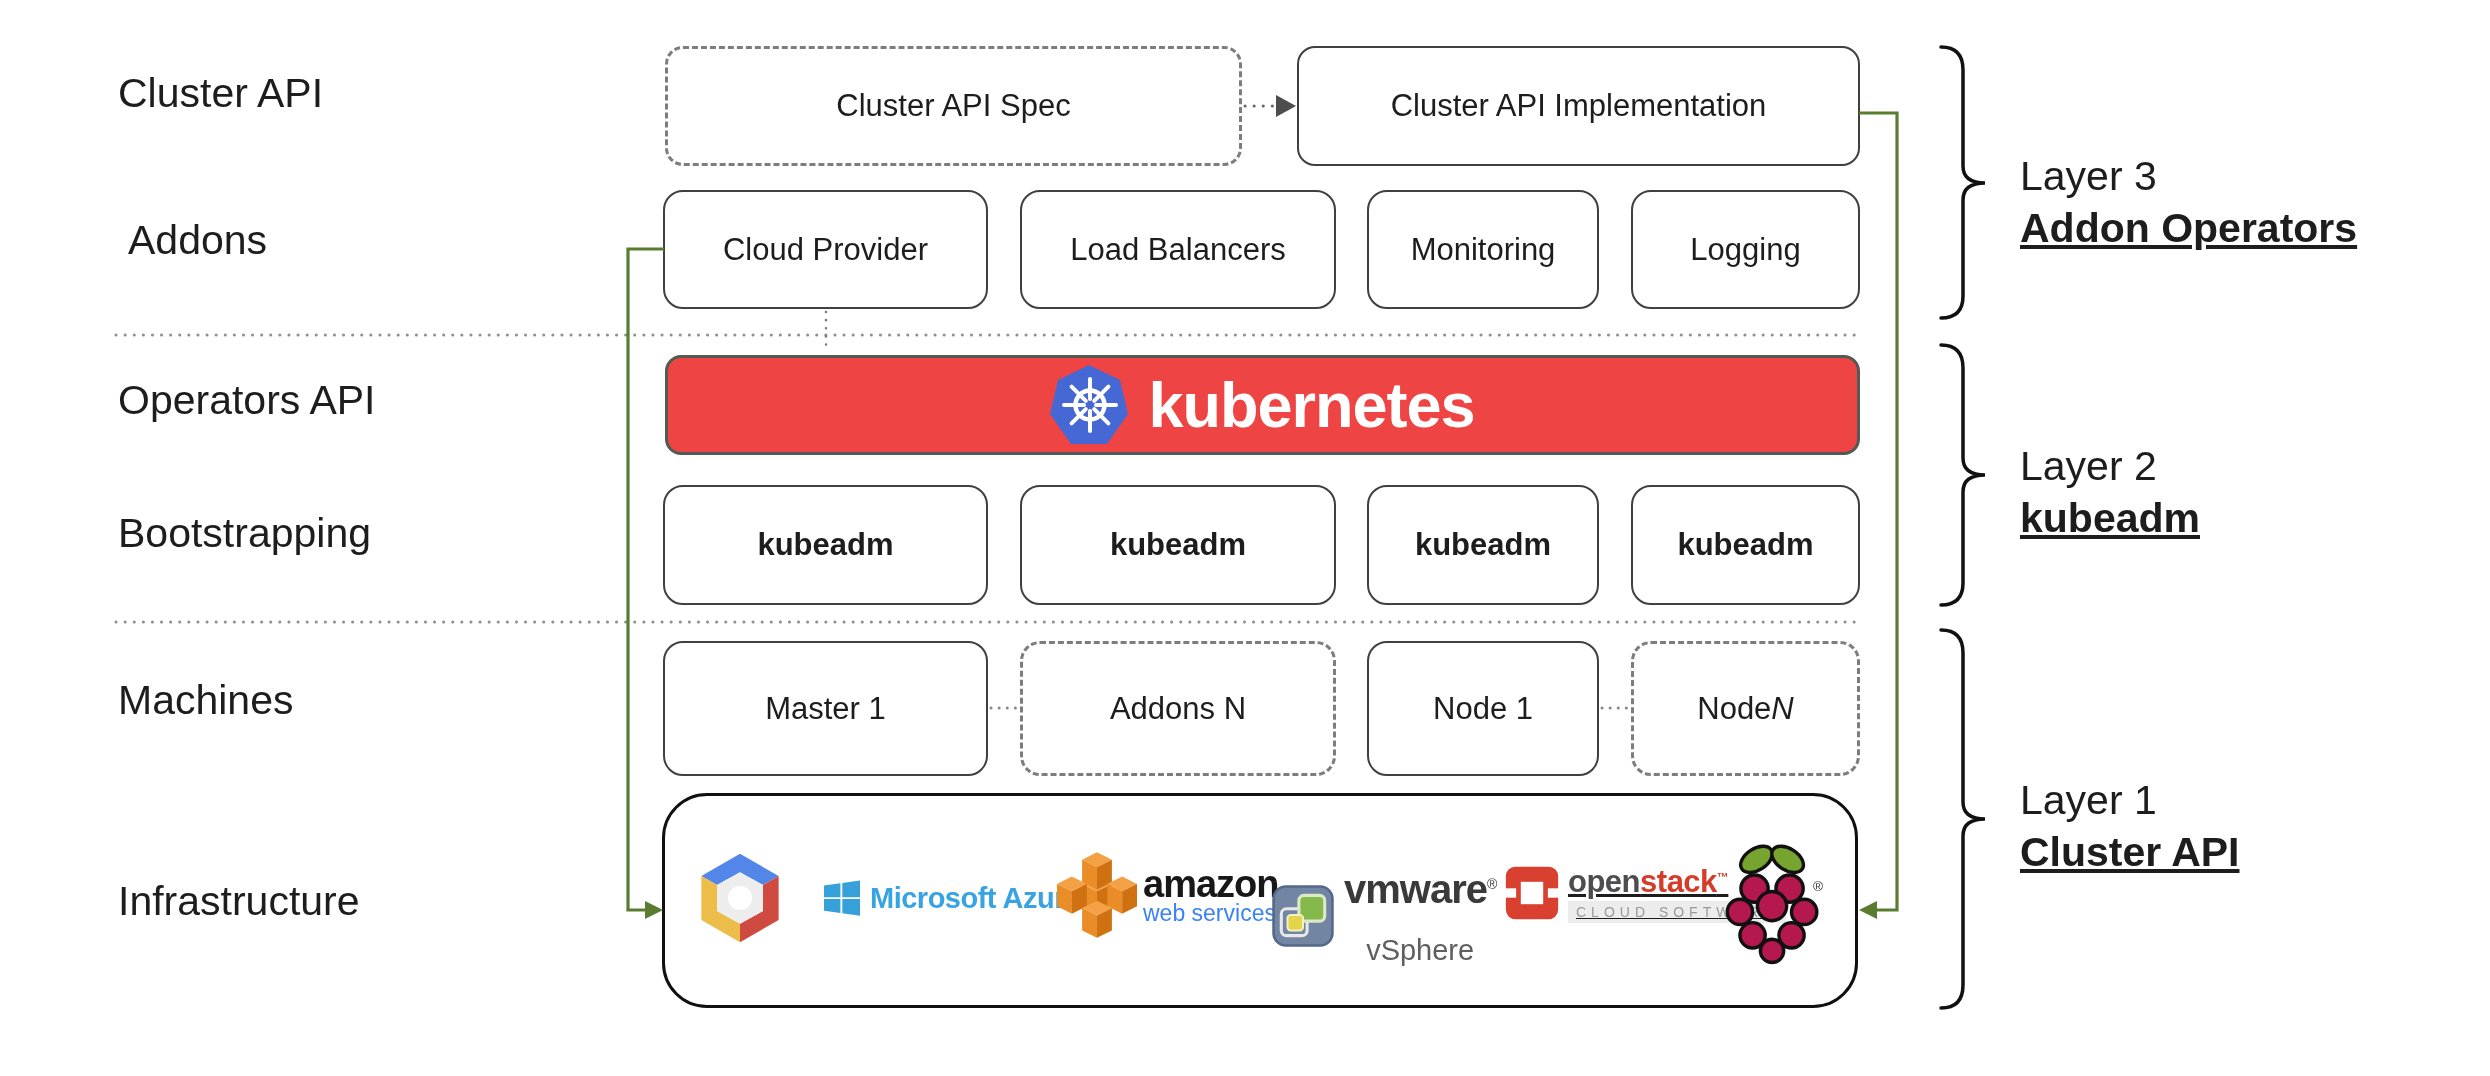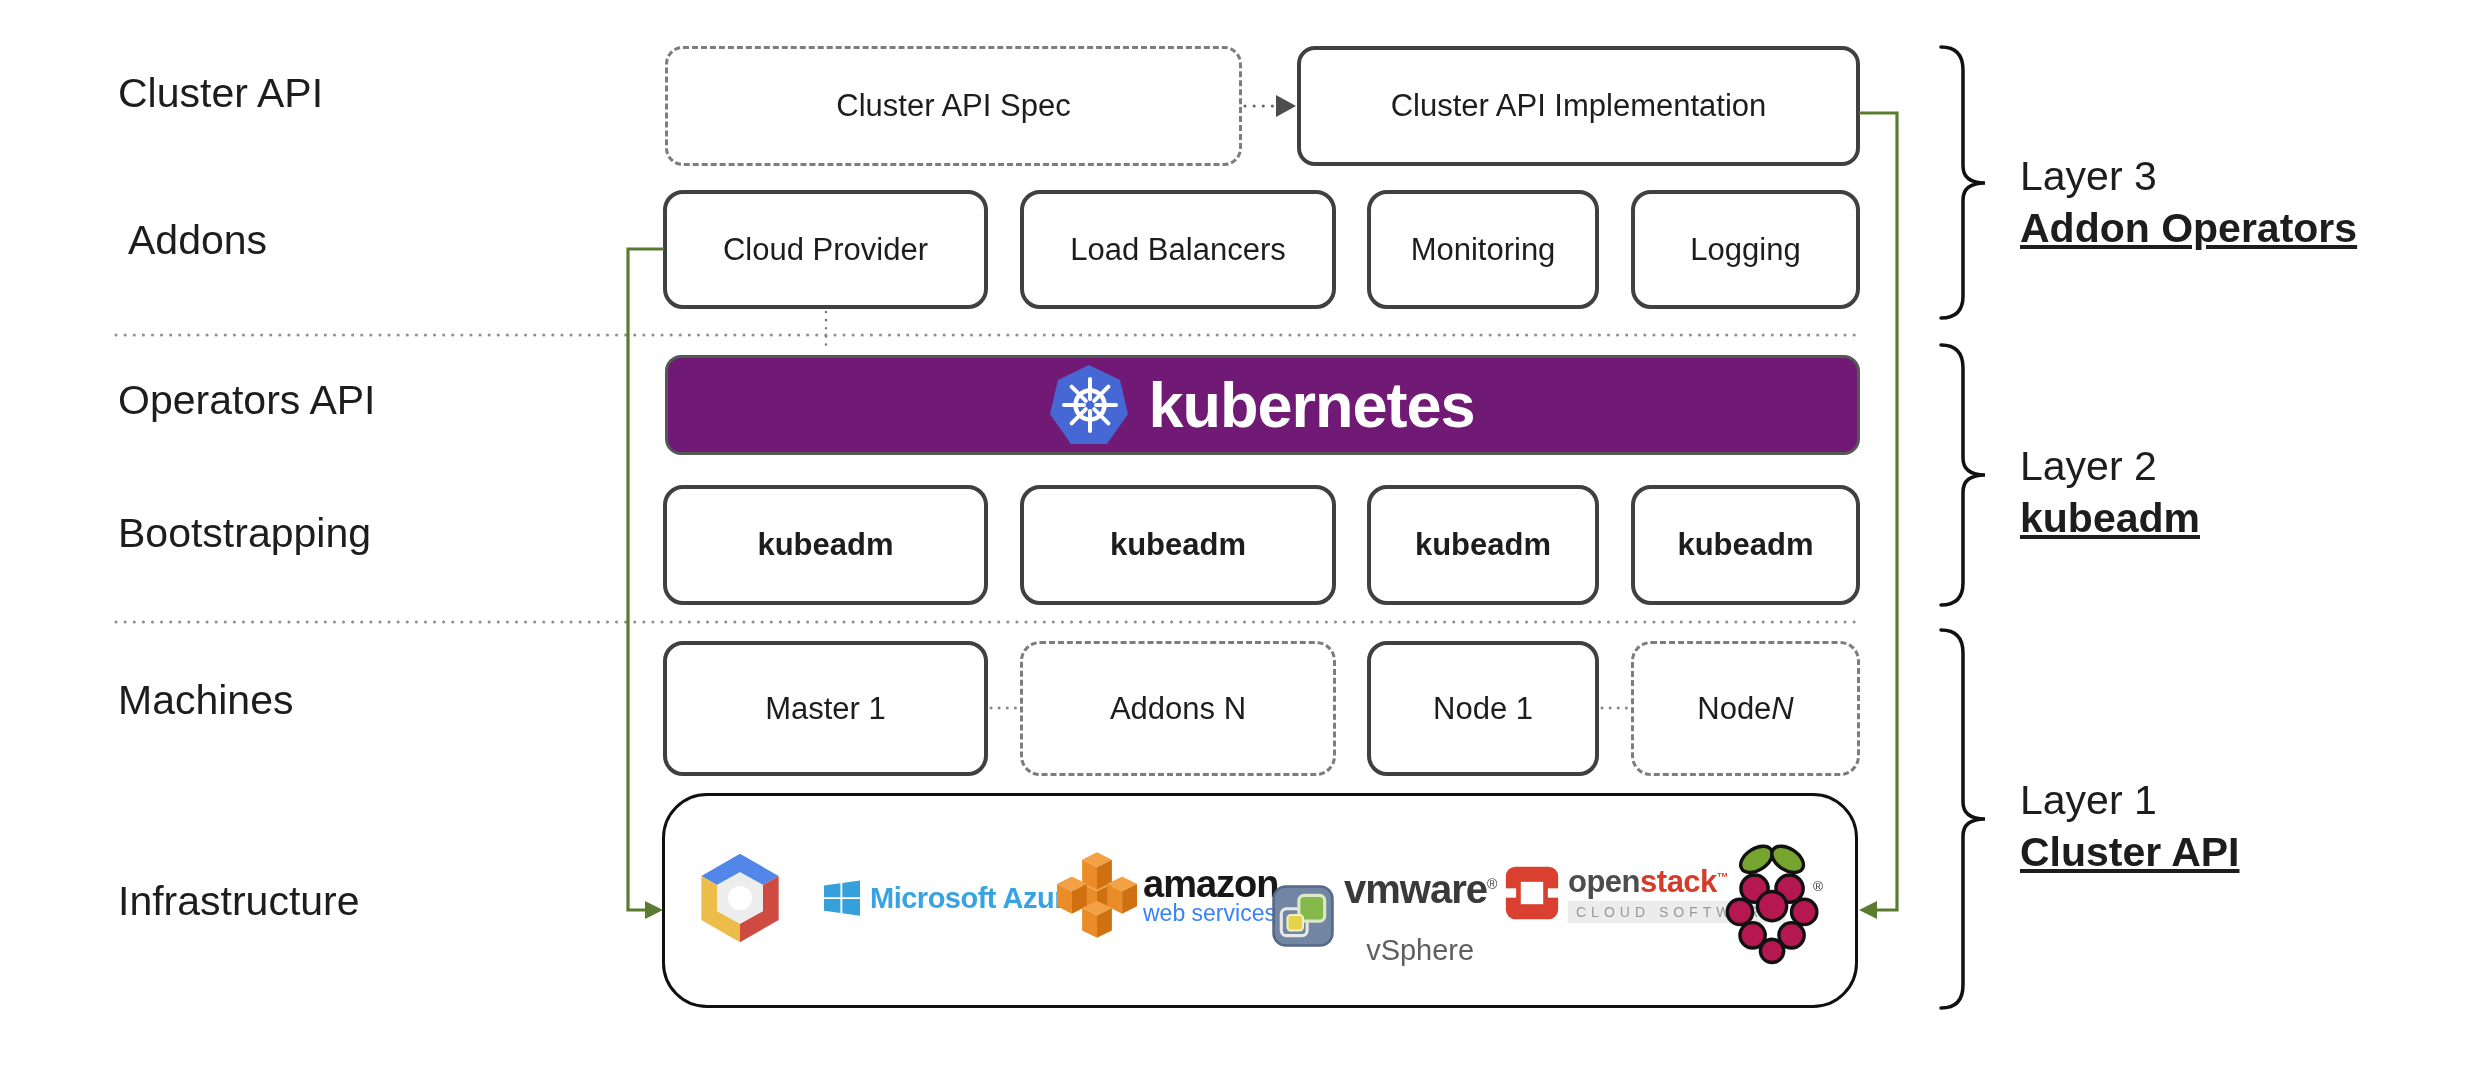"Cluster API Implementation" .box { border: 4px solid #404040 -> 2px solid #404040 }
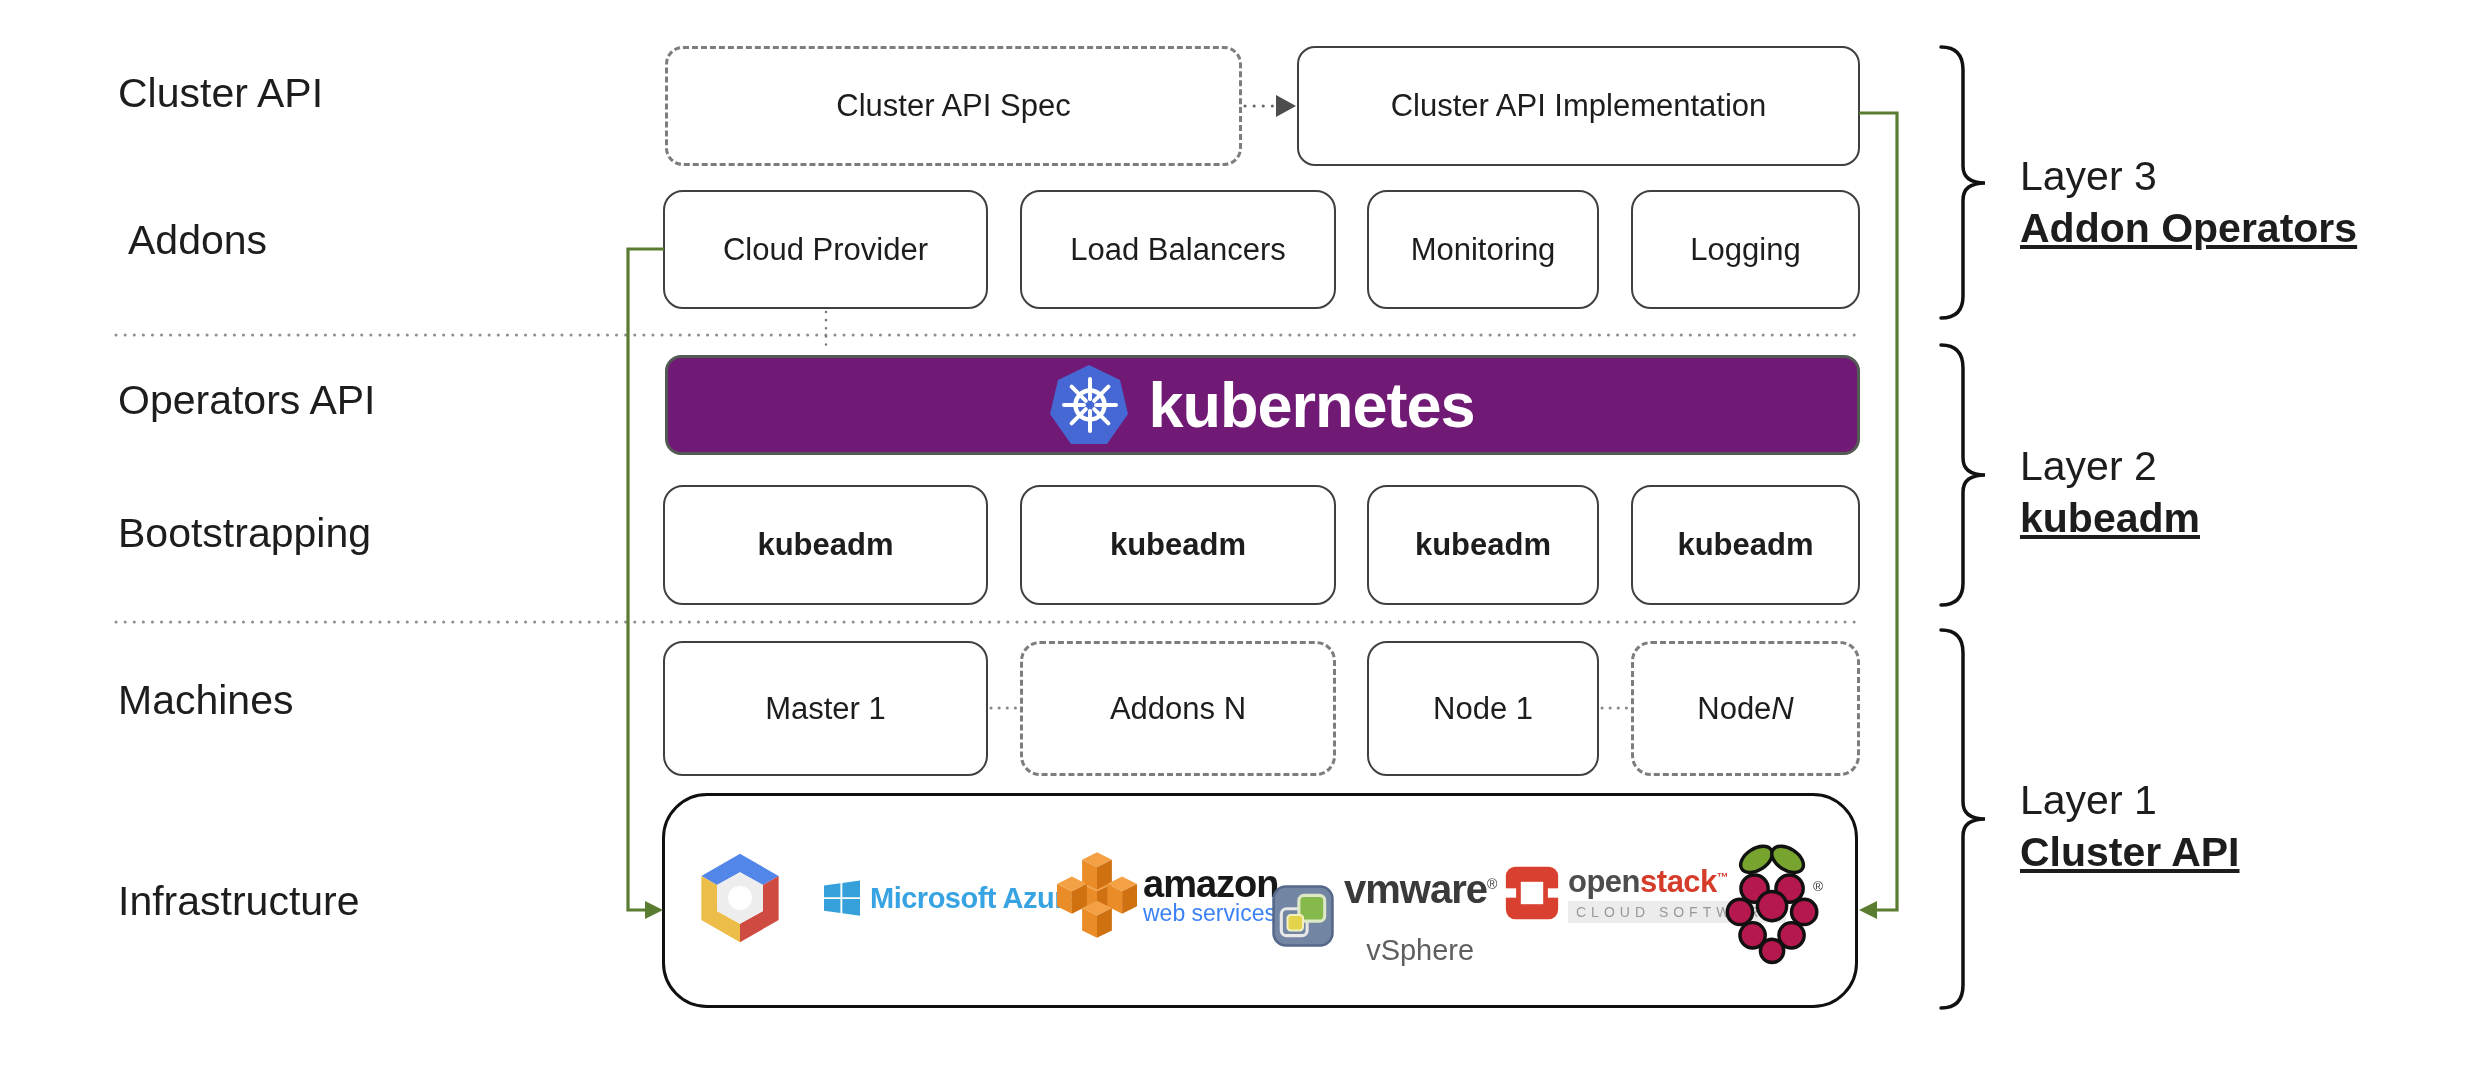"kubernetes" #k8s-banner { background: #701a75 -> #ef4444 }
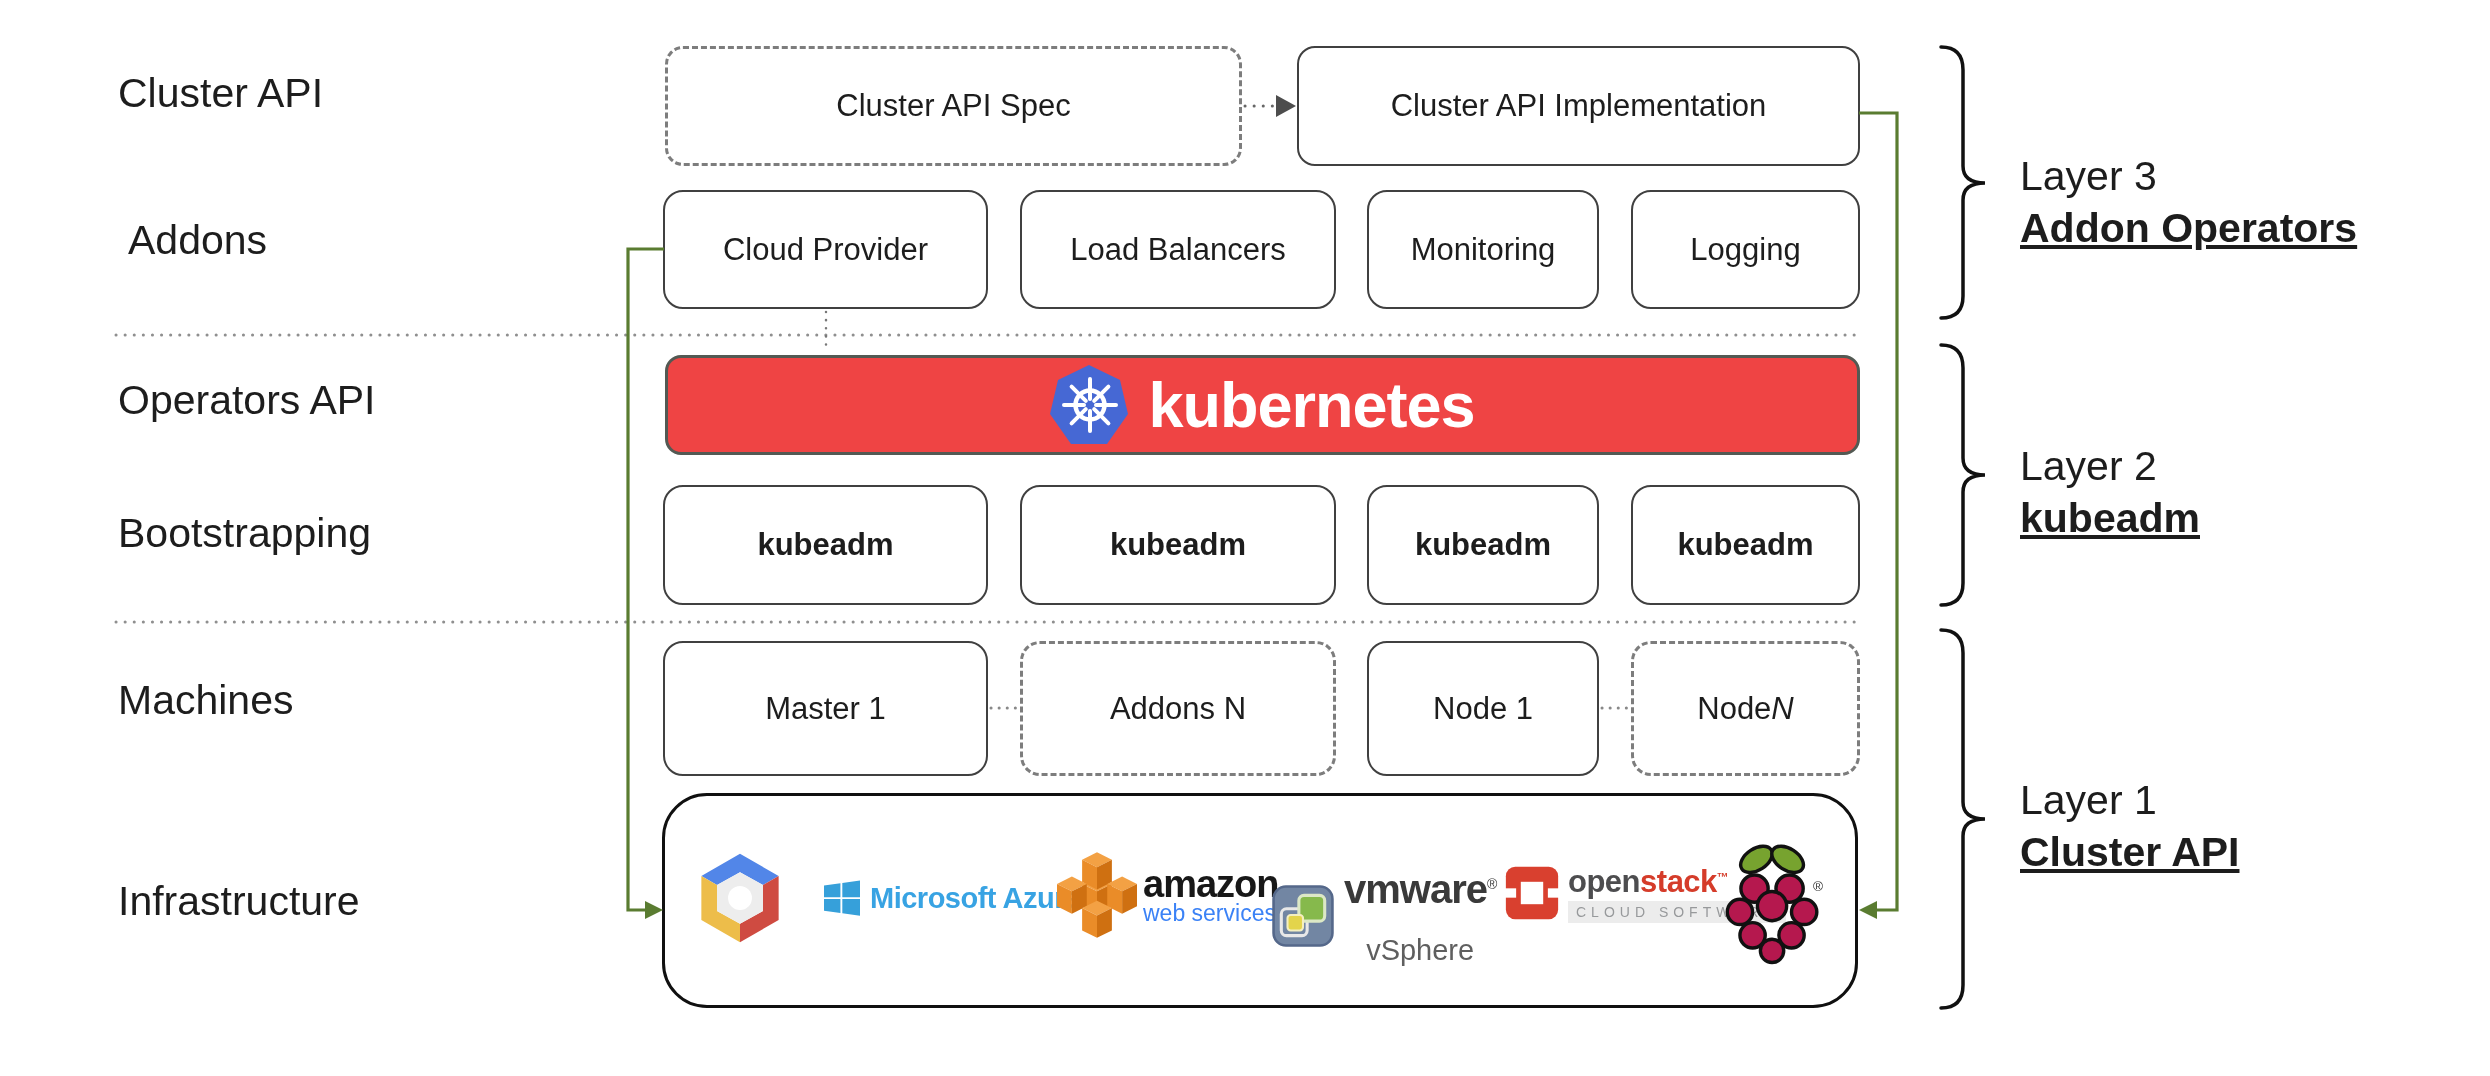"openstack™" #openstack-lockup .os-col { text-decoration: none -> underline }
